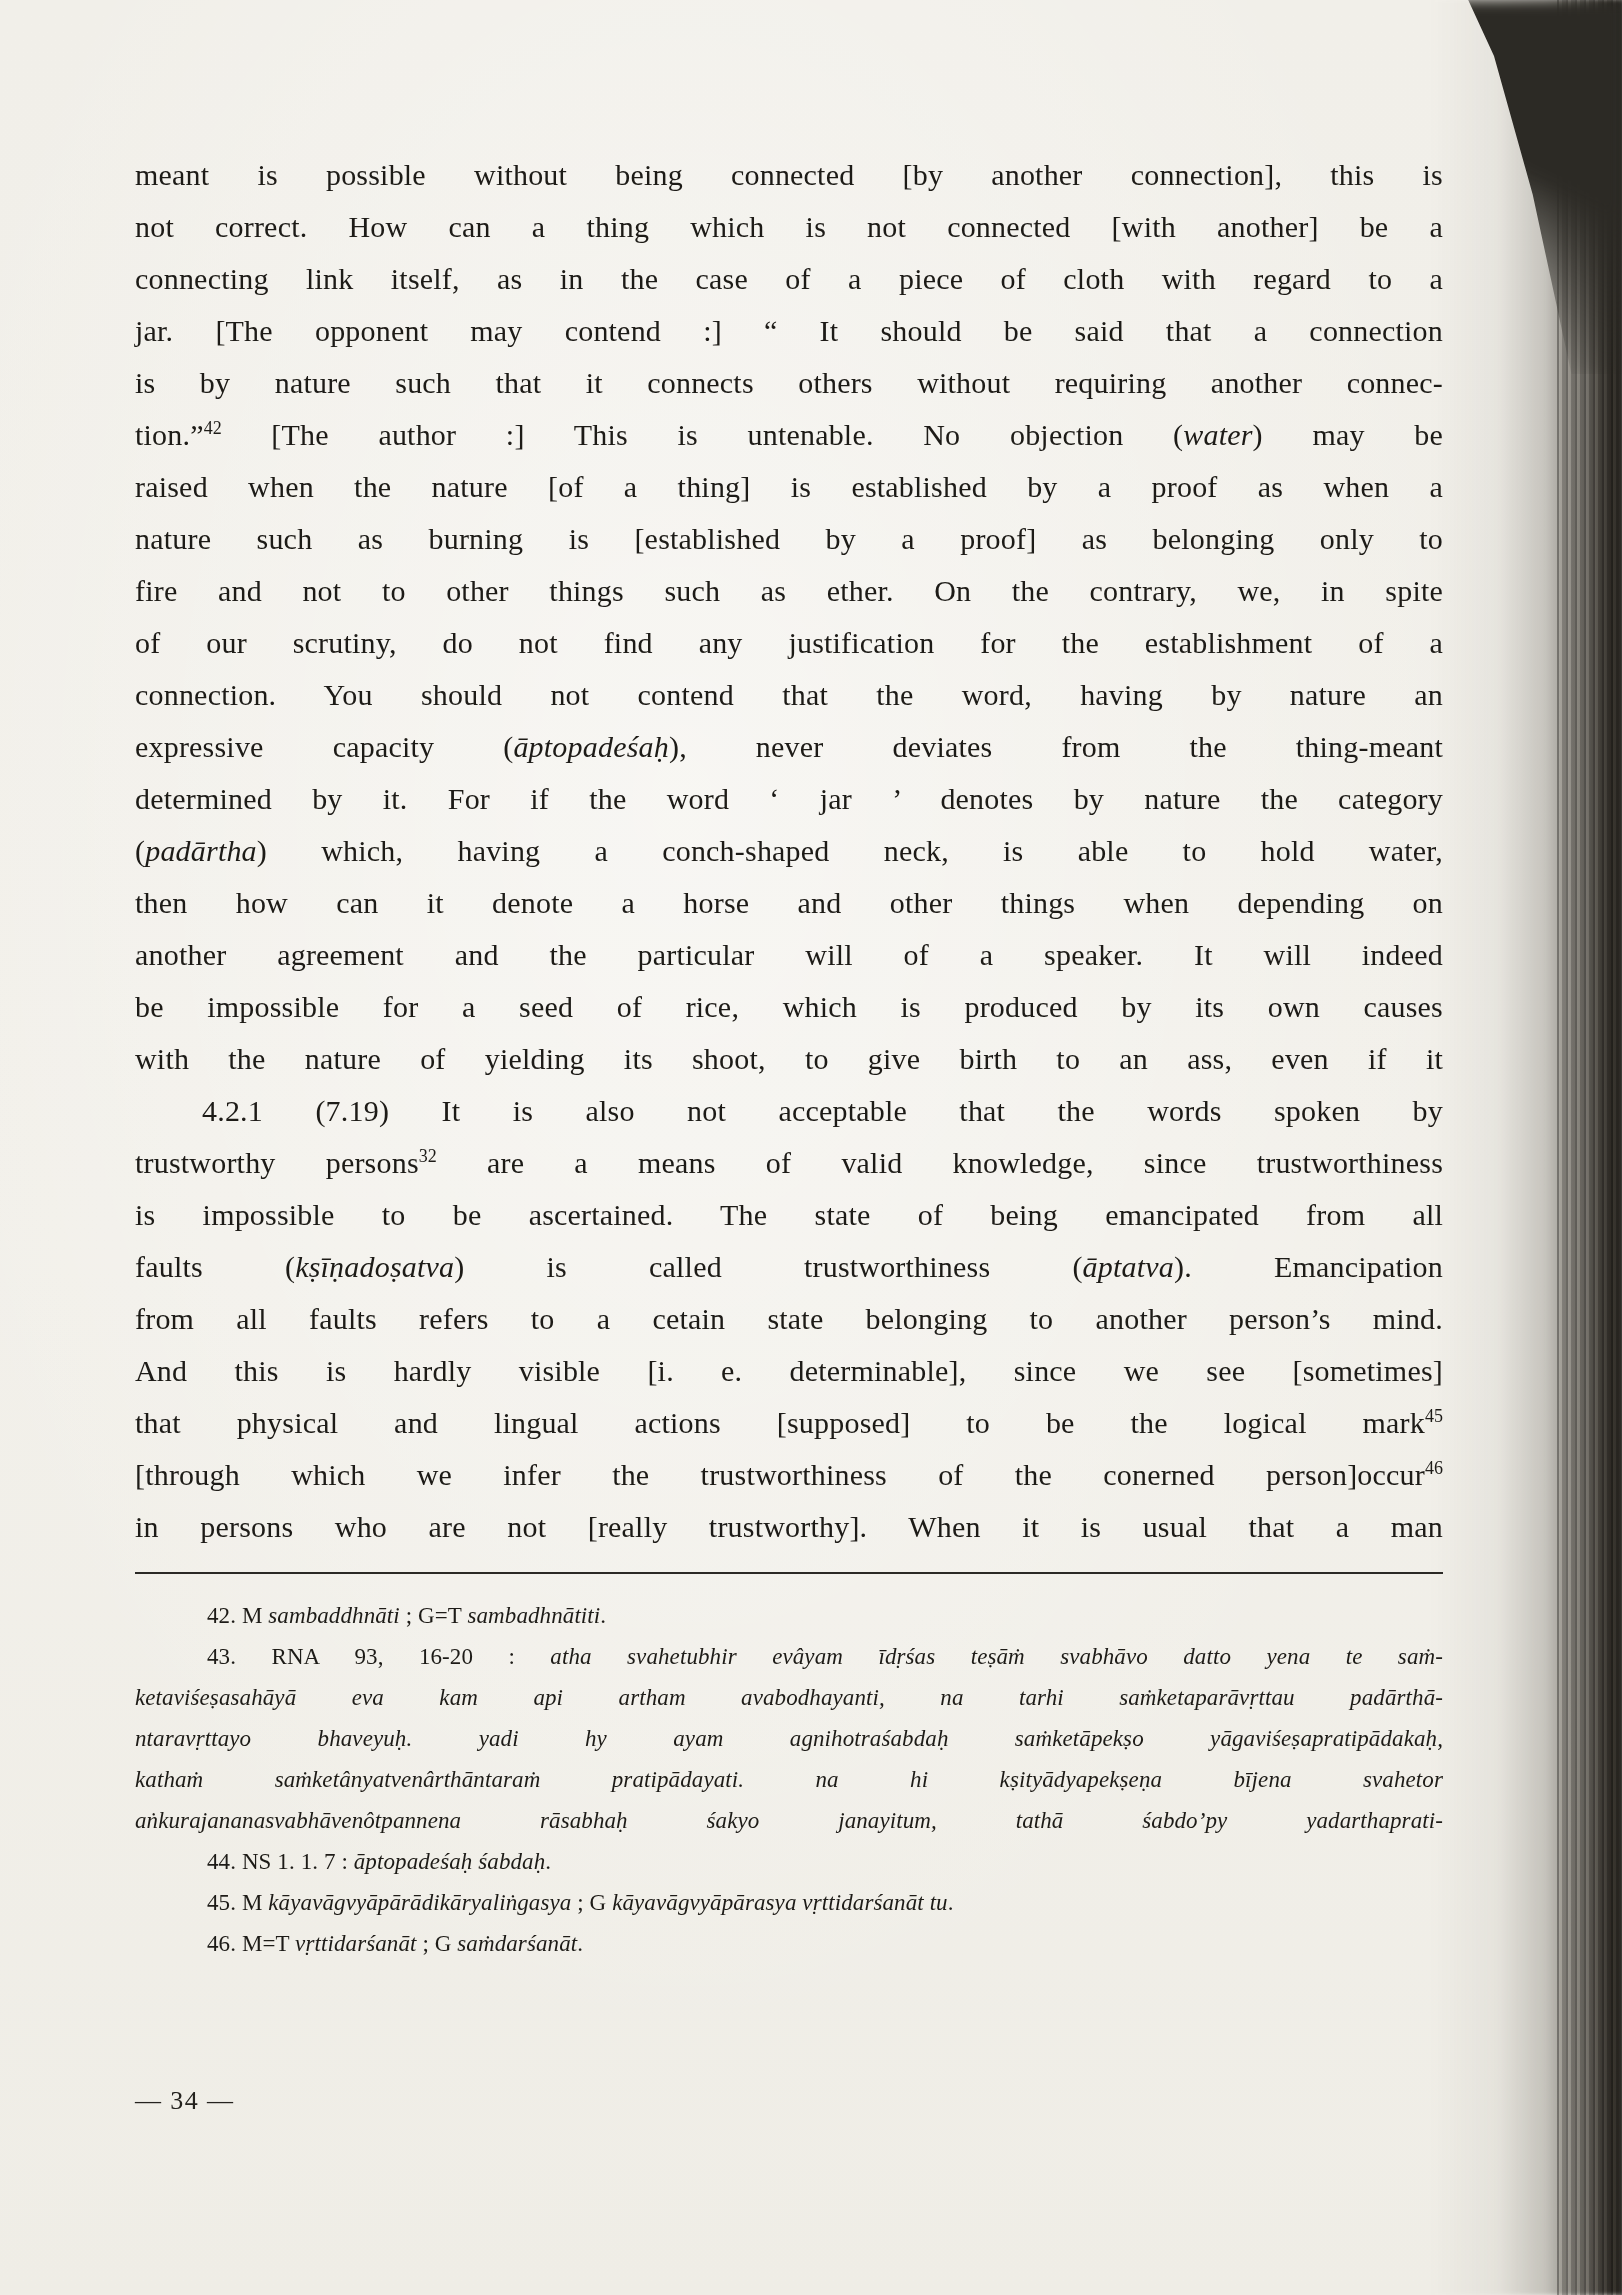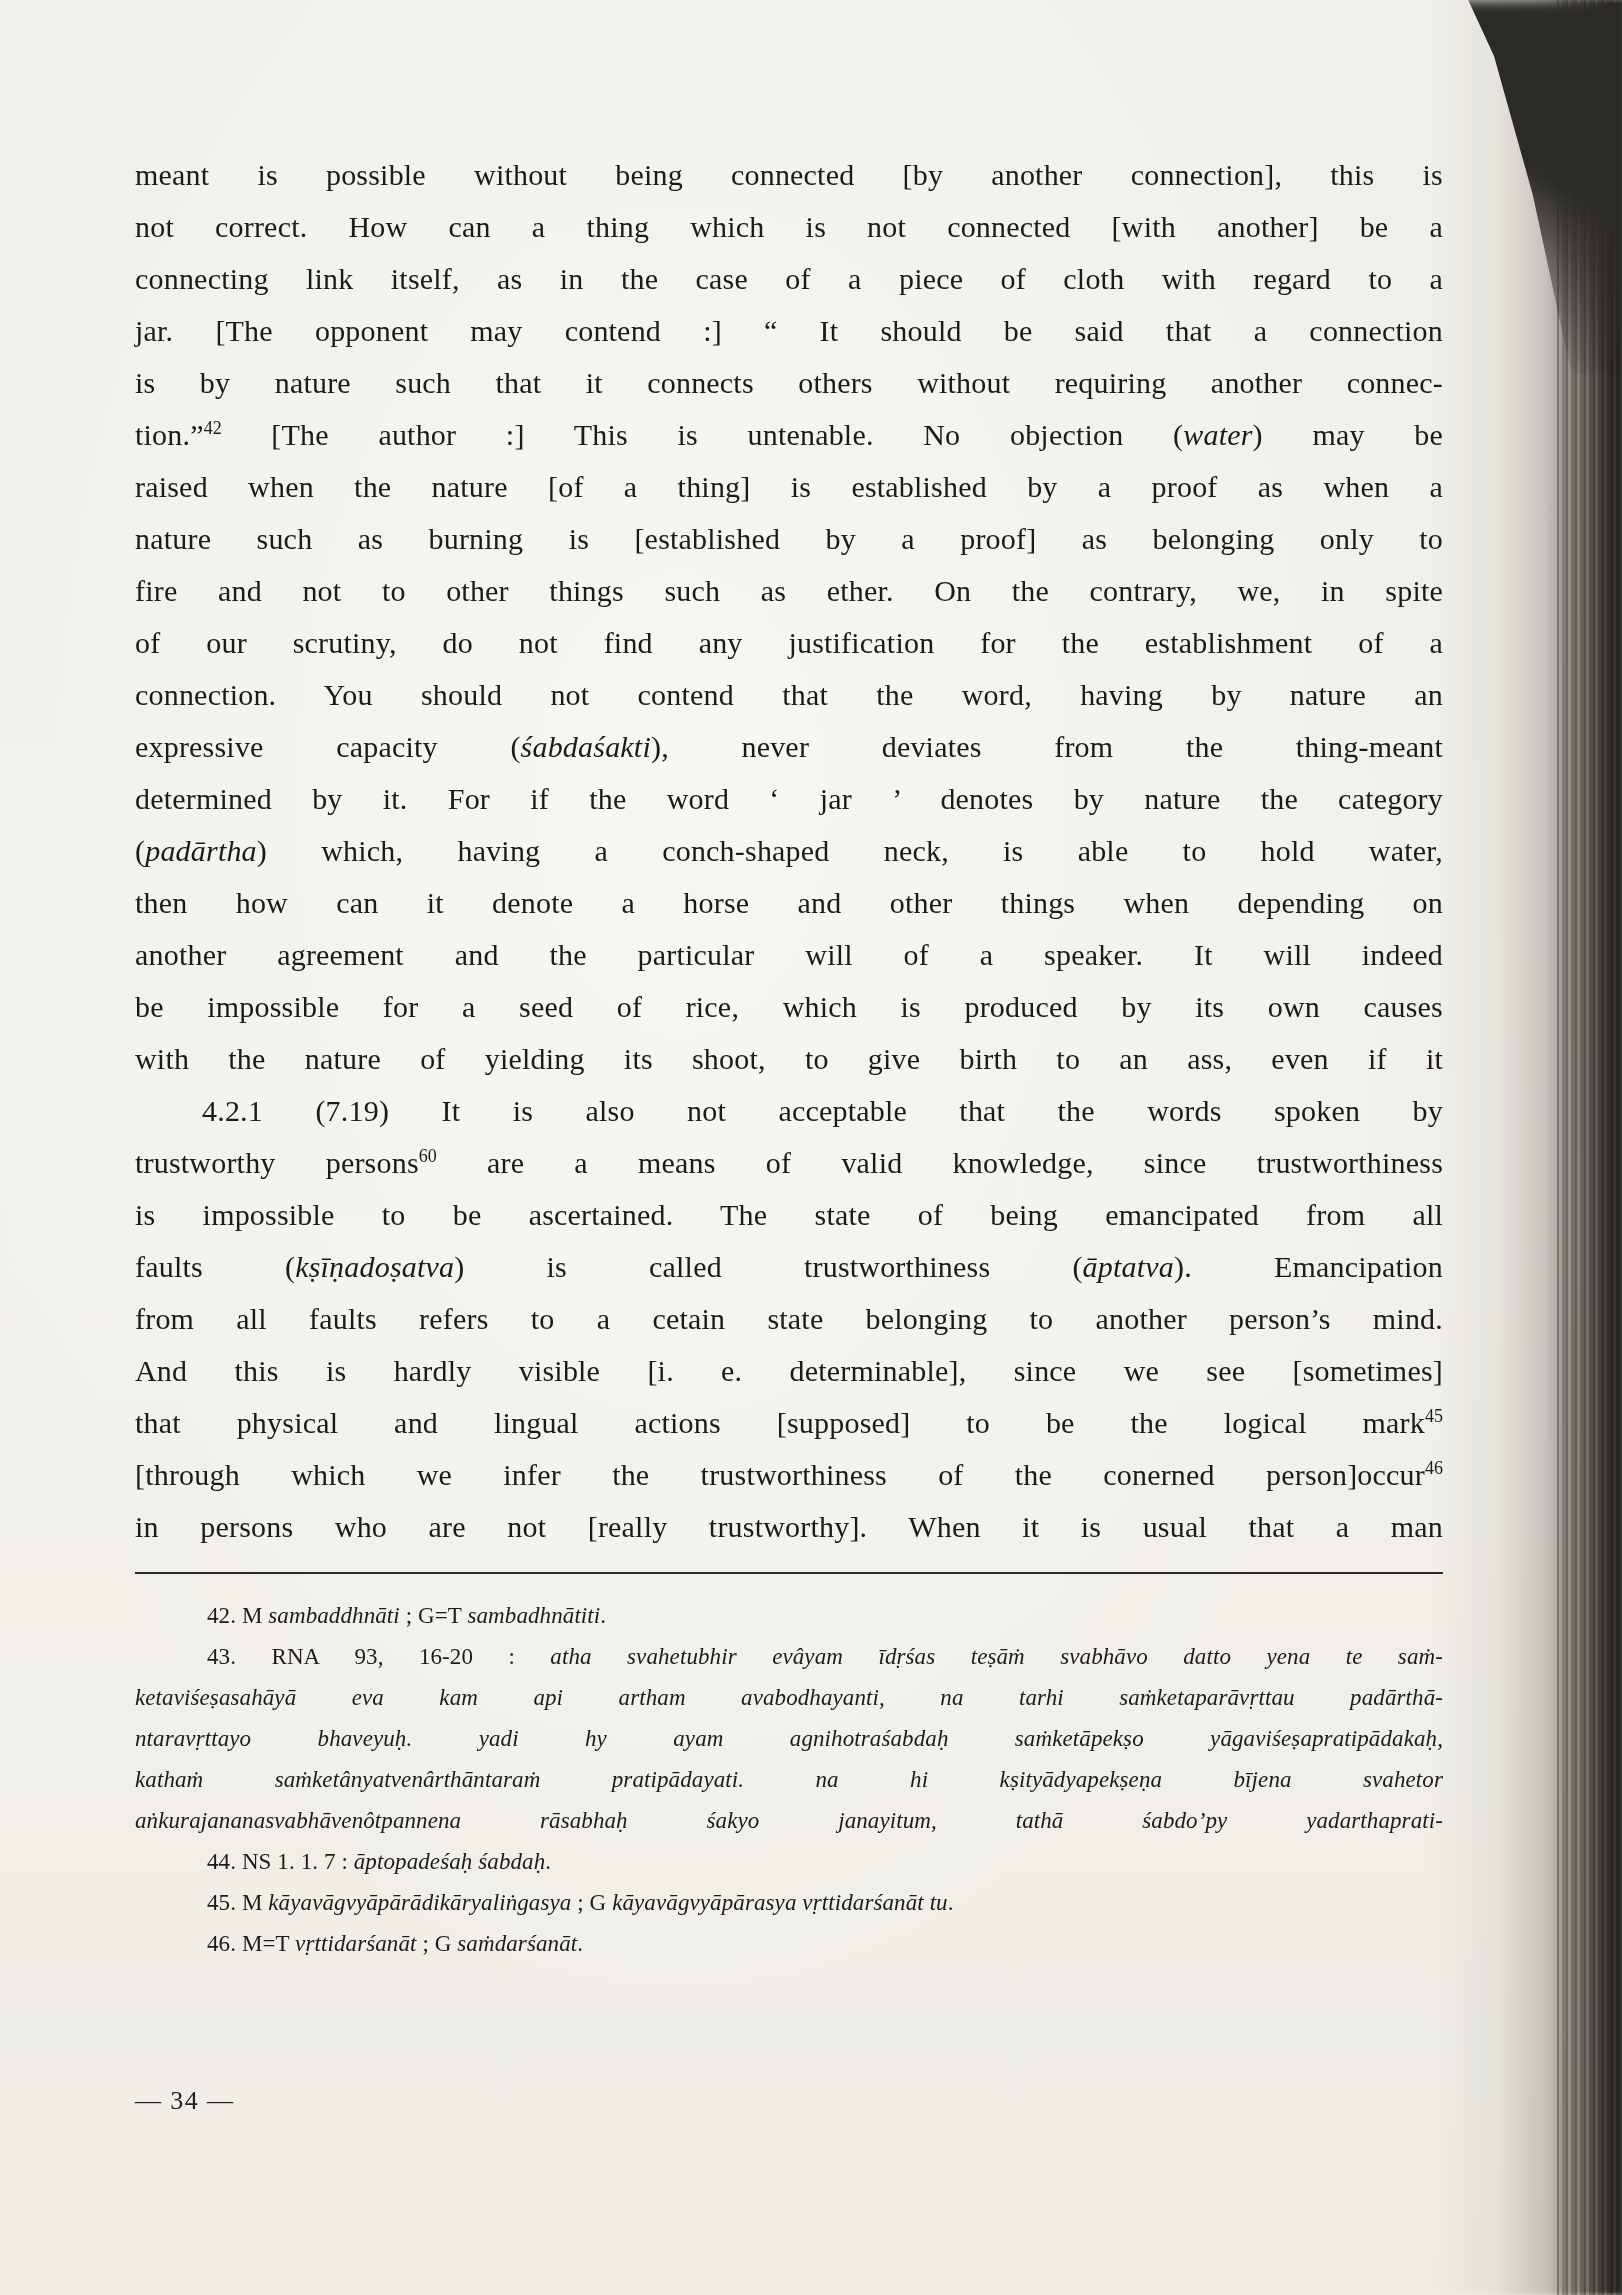"śabdaśakti" i { text: śabdaśakti -> āptopadeśaḥ }
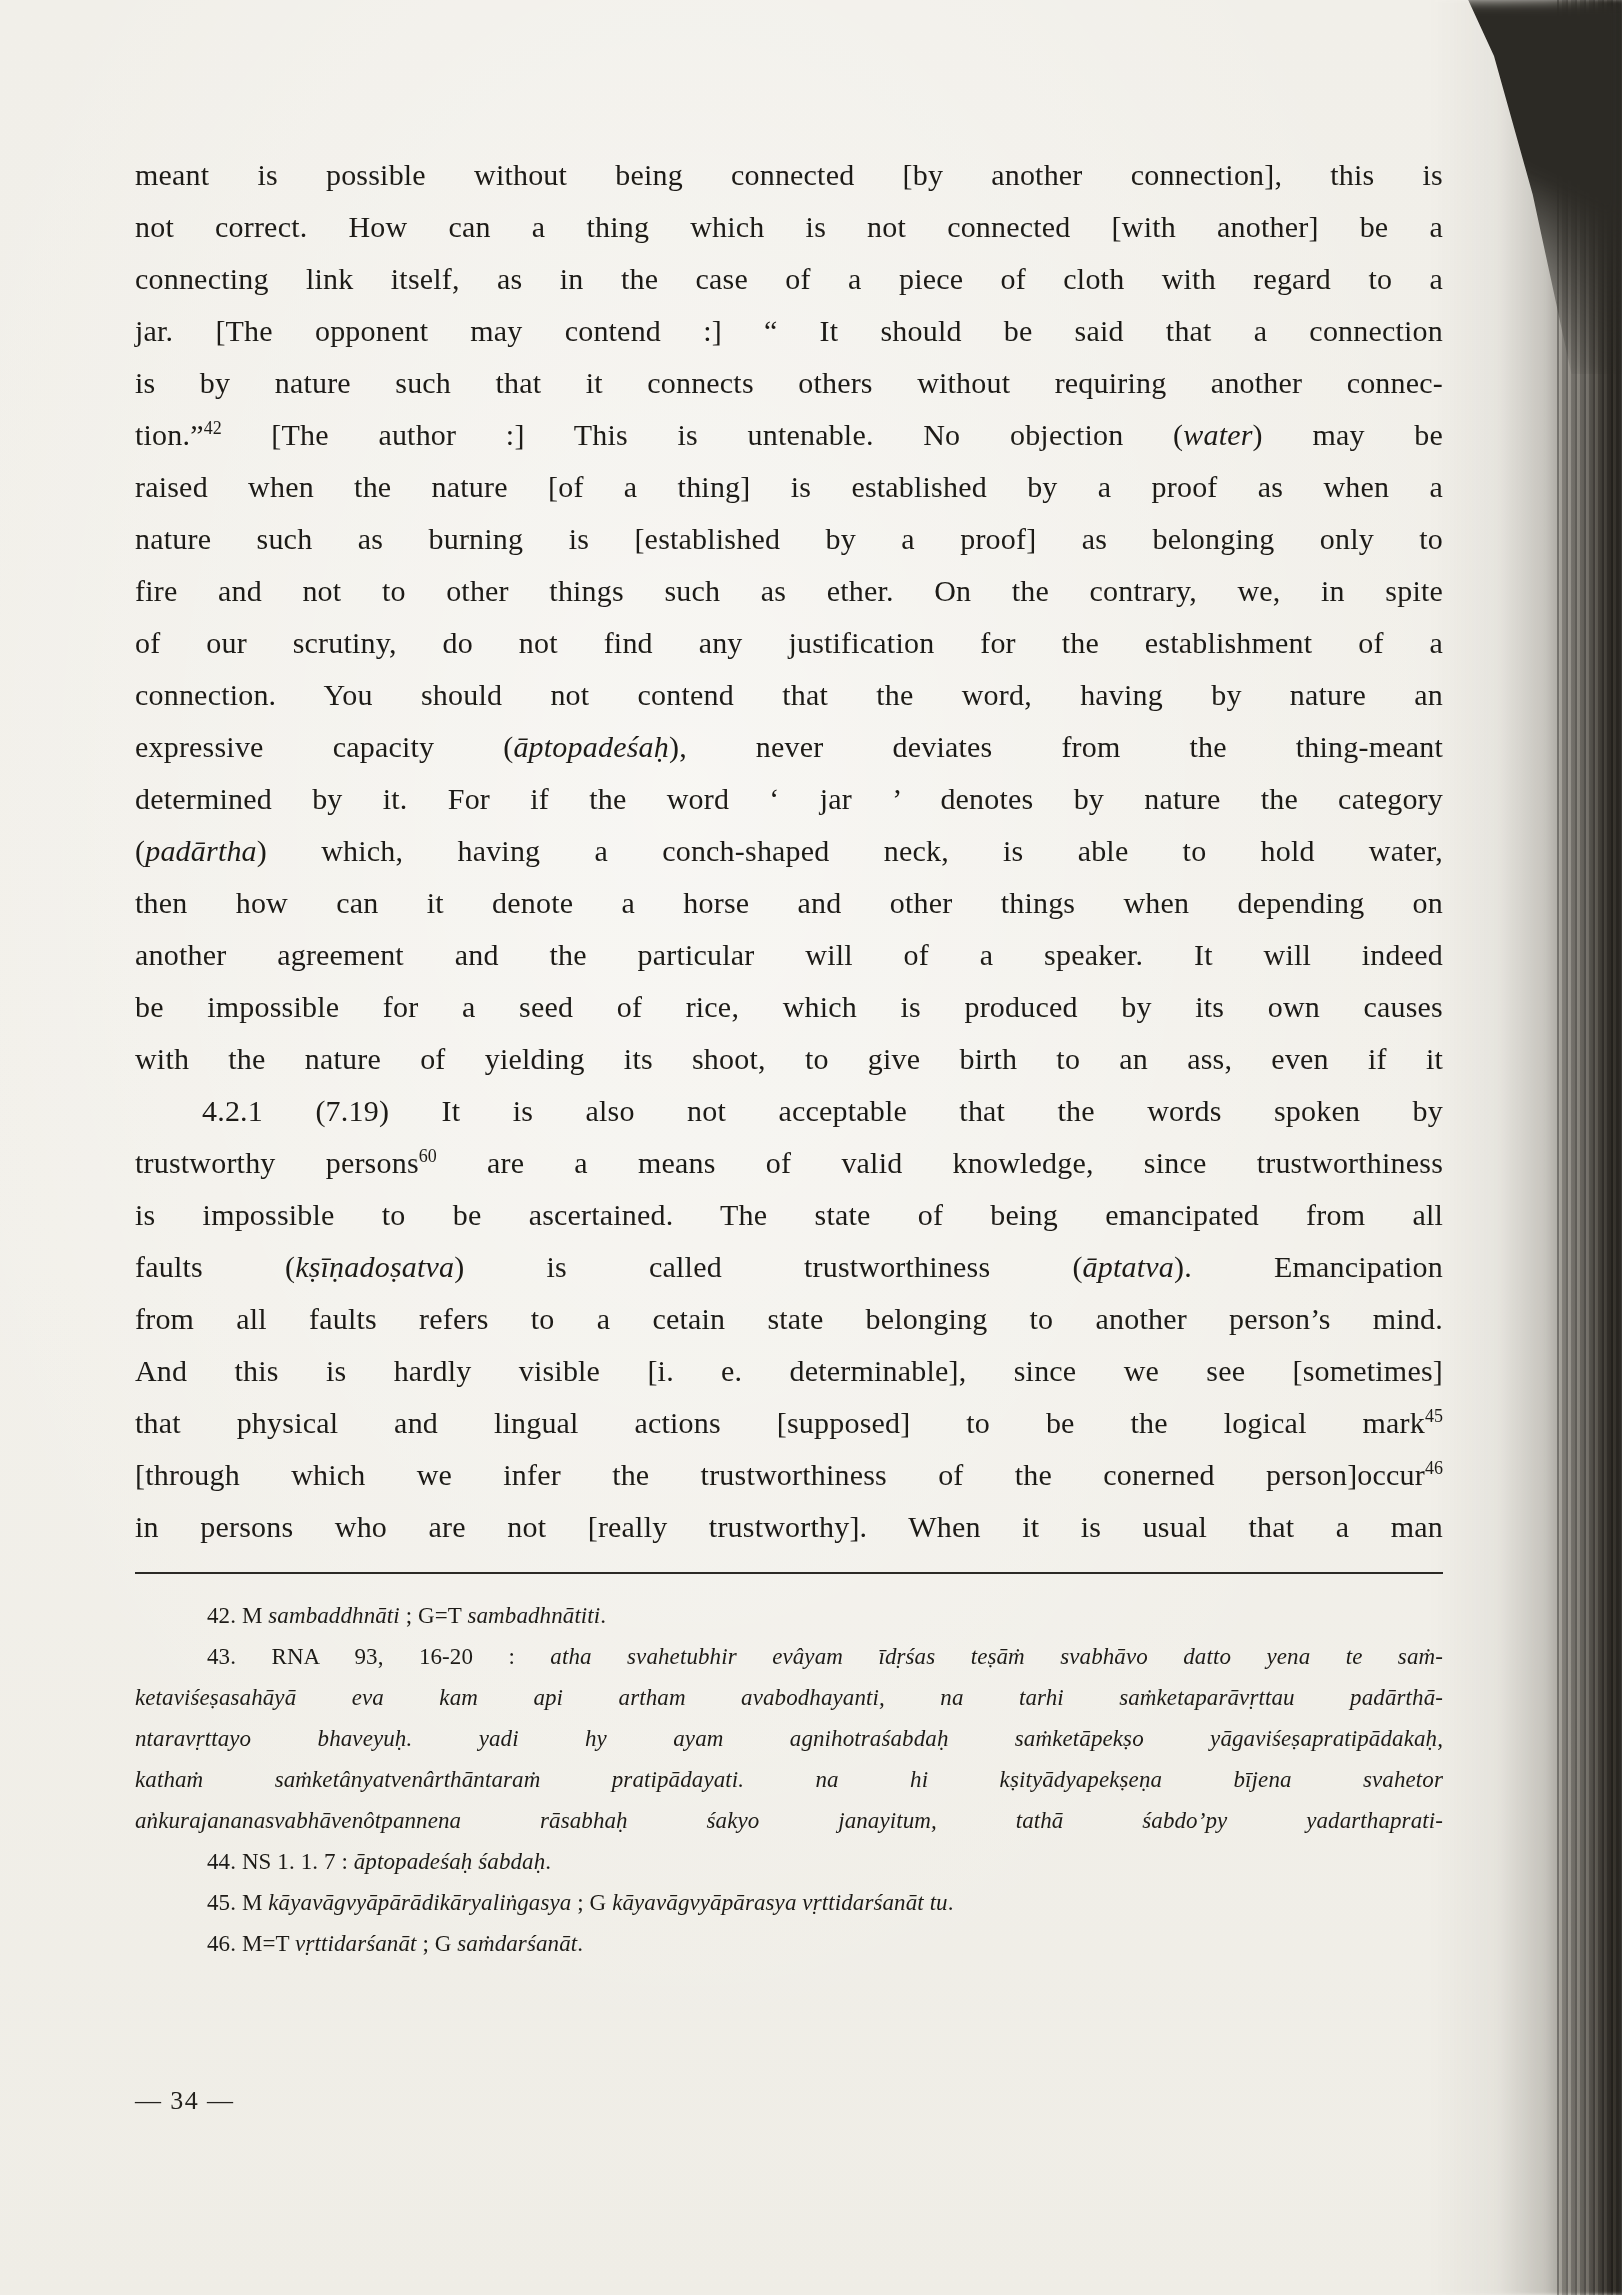"60" sup { text: 60 -> 32 }
